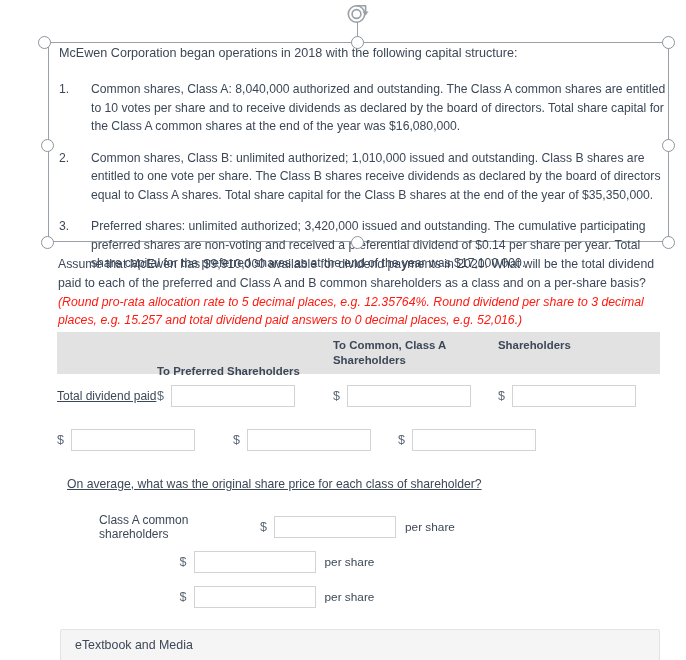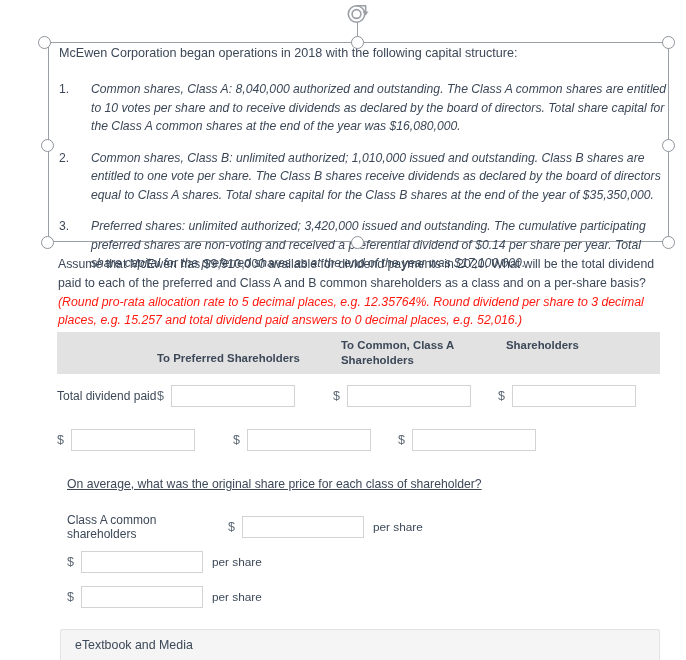"Common shares, Class A: 8,040,000" .list-text { font-style: italic -> none }
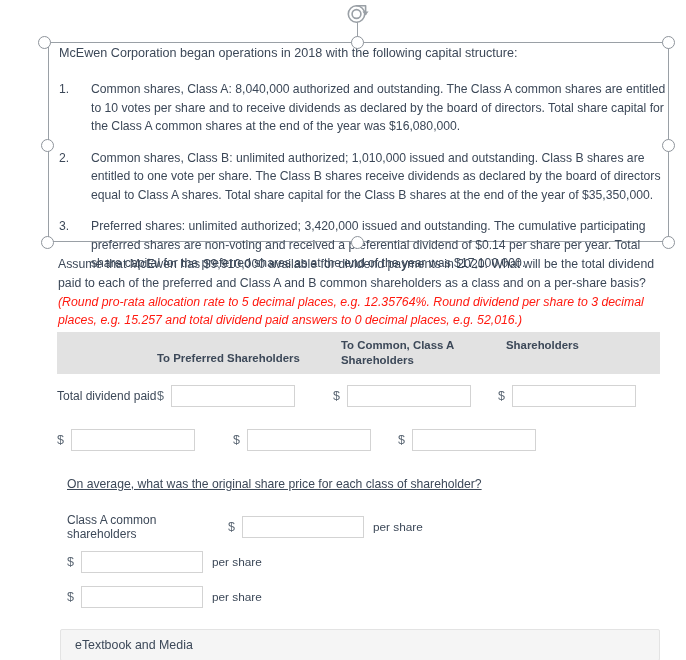"To Common, Class A" .th-c2 { margin-left: 8px -> none }
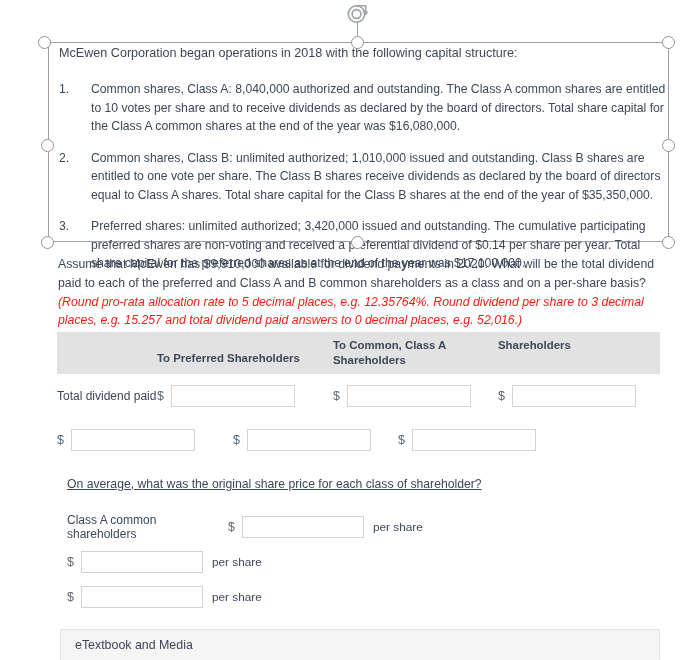"To Preferred Shareholders" .th-c1 { padding-top: 19px -> 32px }
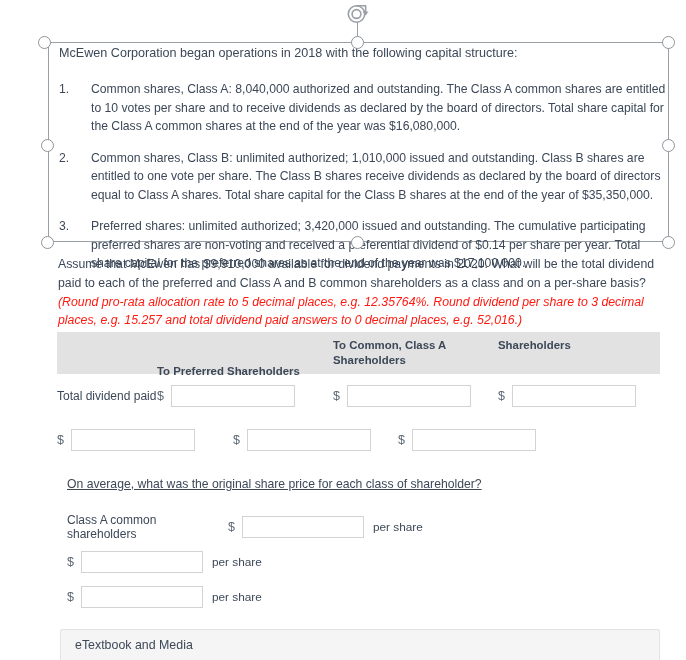"Total dividend paid" .rlabel { text-decoration: none -> underline }
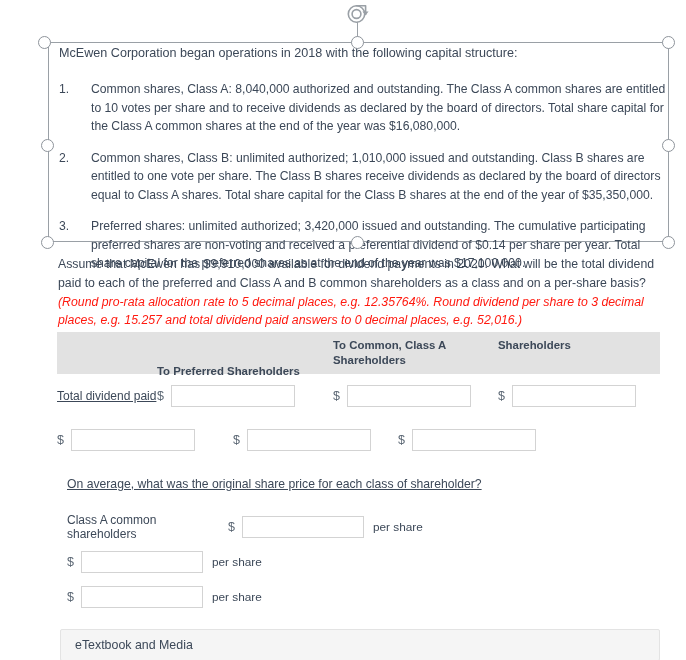"Class A common shareholders" .avg-row { justify-content: none -> center }
